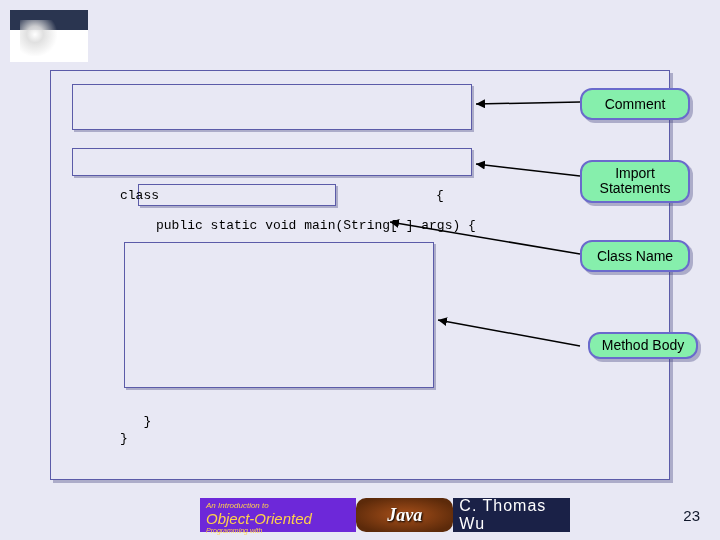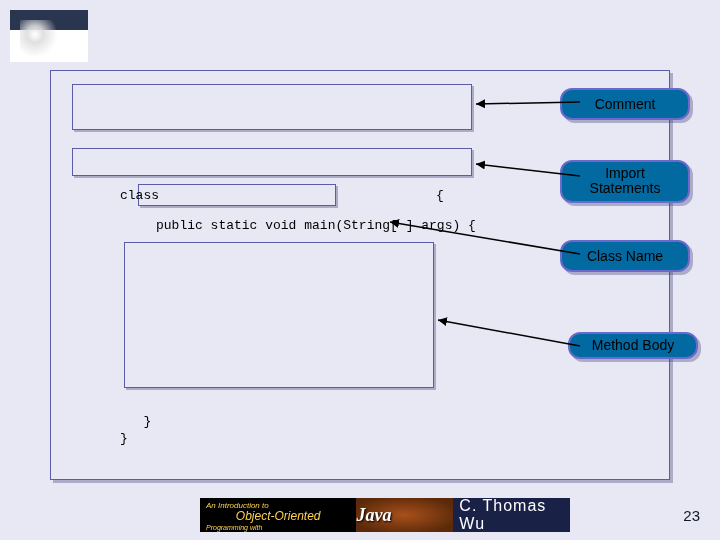"Comment" .label-box { background: #0369a1 -> #86efac; width: 130px -> 110px }
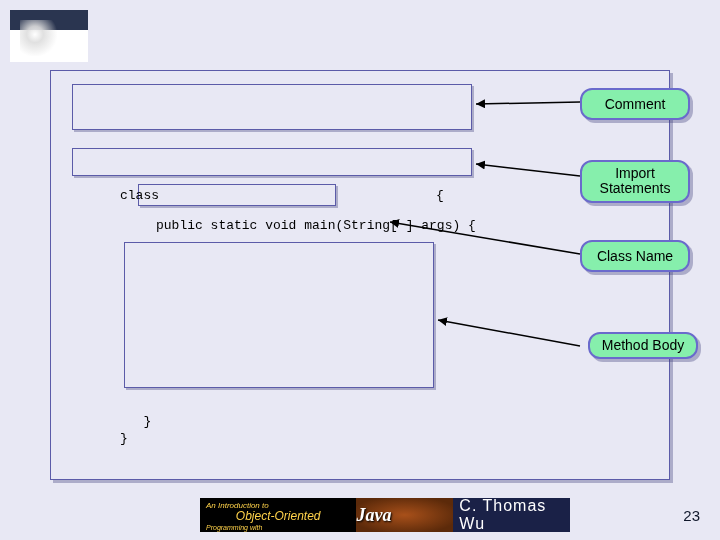"An Introduction to" .bb-left { background: #000000 -> #6d28d9 }
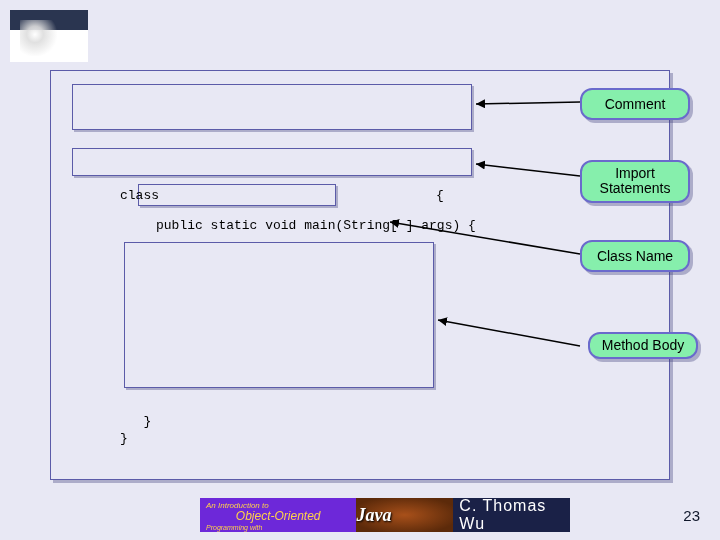"Object-Oriented" .bb-left .l2 { font-size: 12px -> 15px; text-align: center -> none }
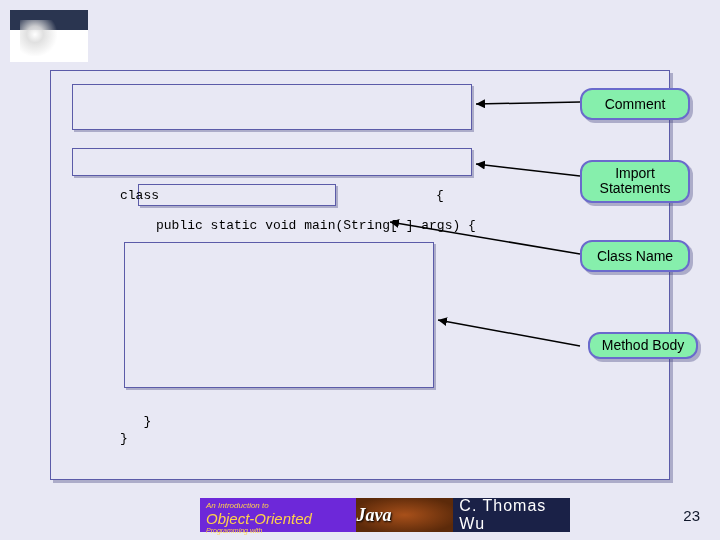"Java" .bb-mid { border-radius: none -> 10px; justify-content: flex-start -> center }
